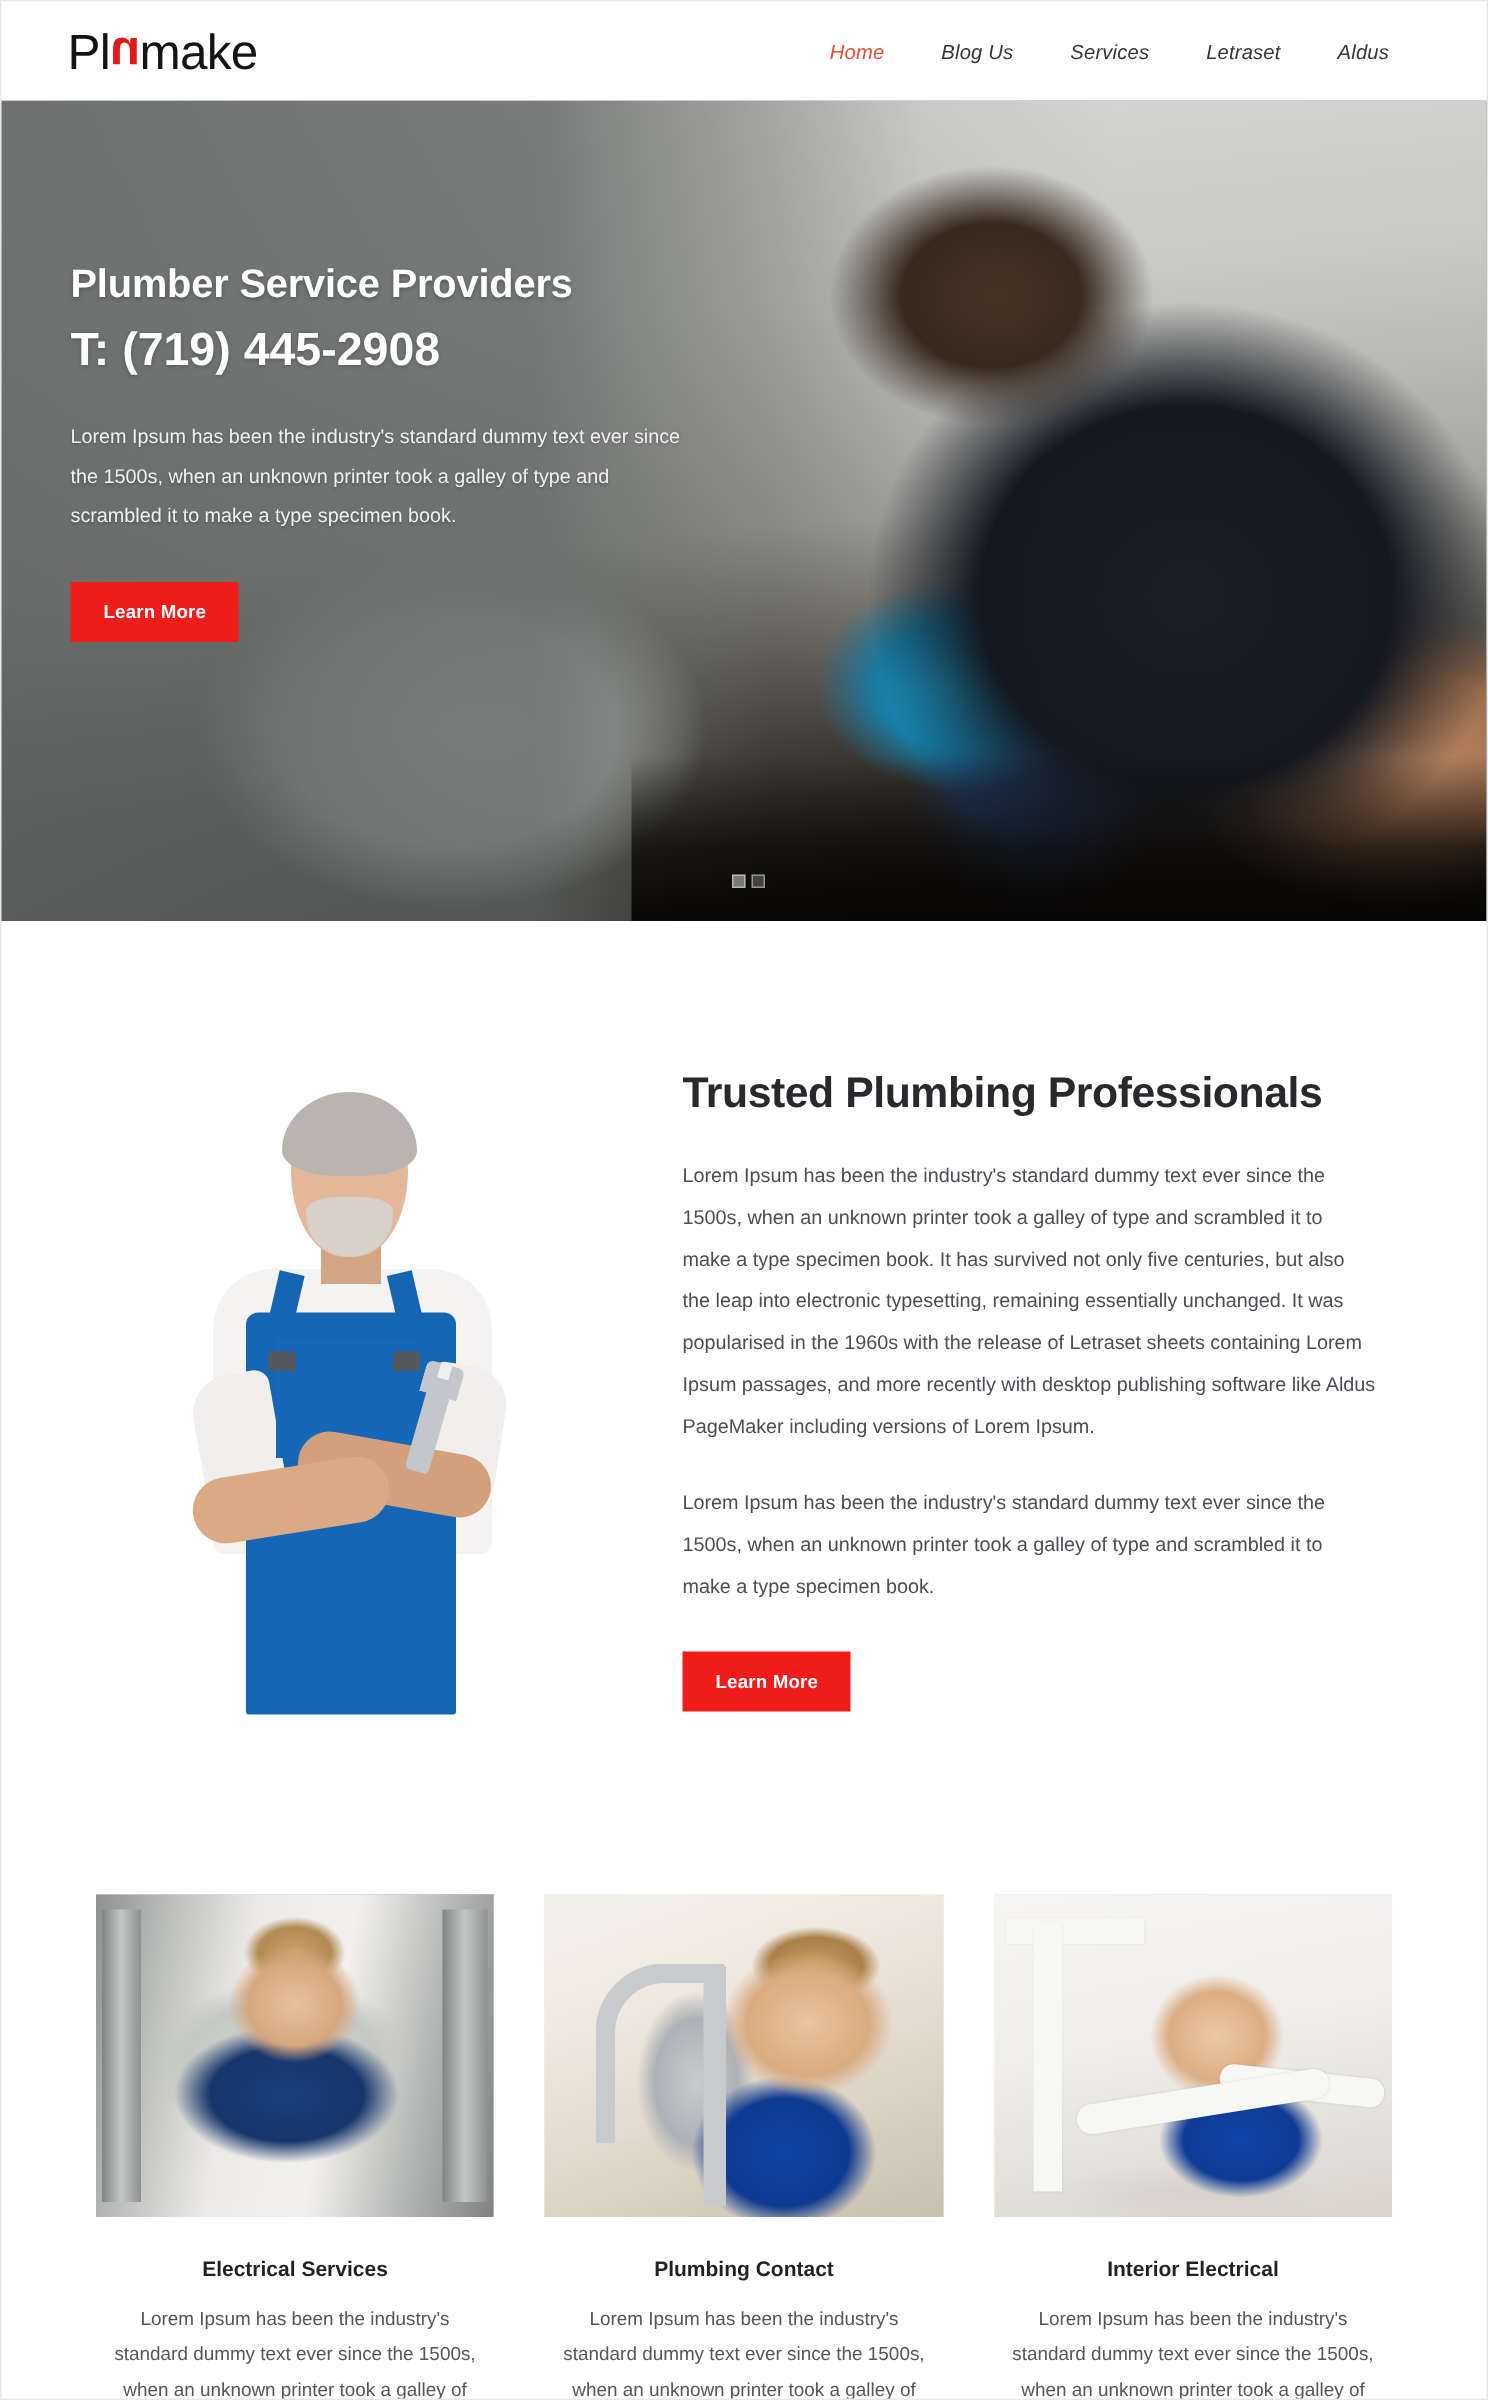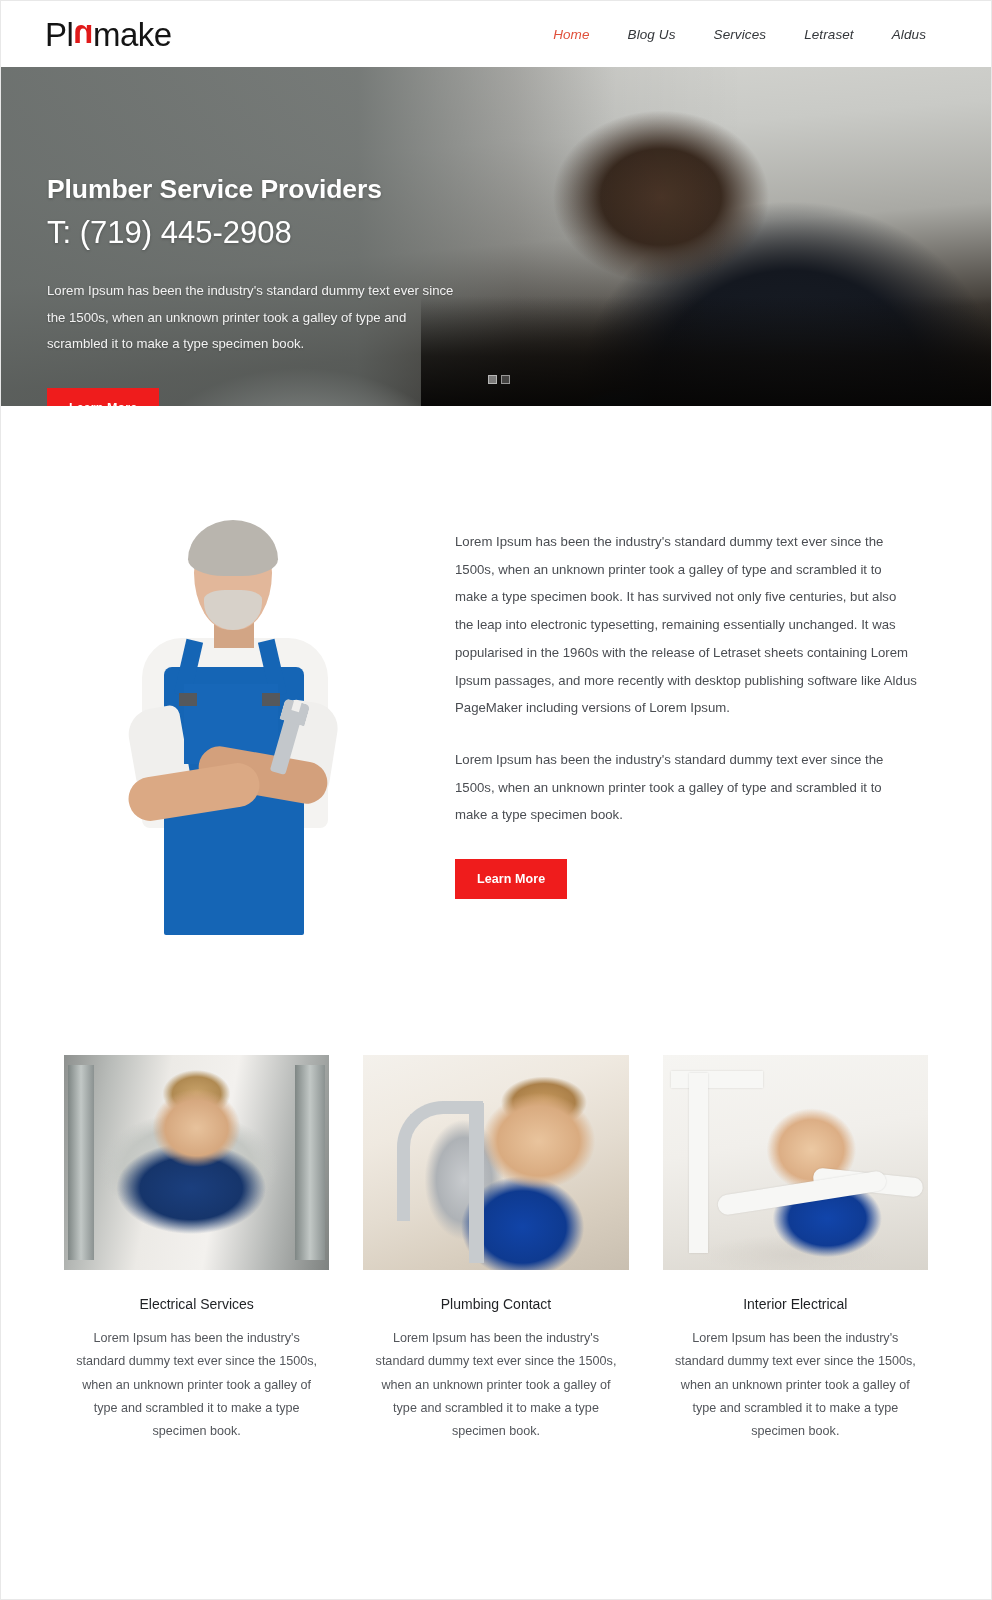"Plumber Service Providers" .hero { height: 339px -> 547px }
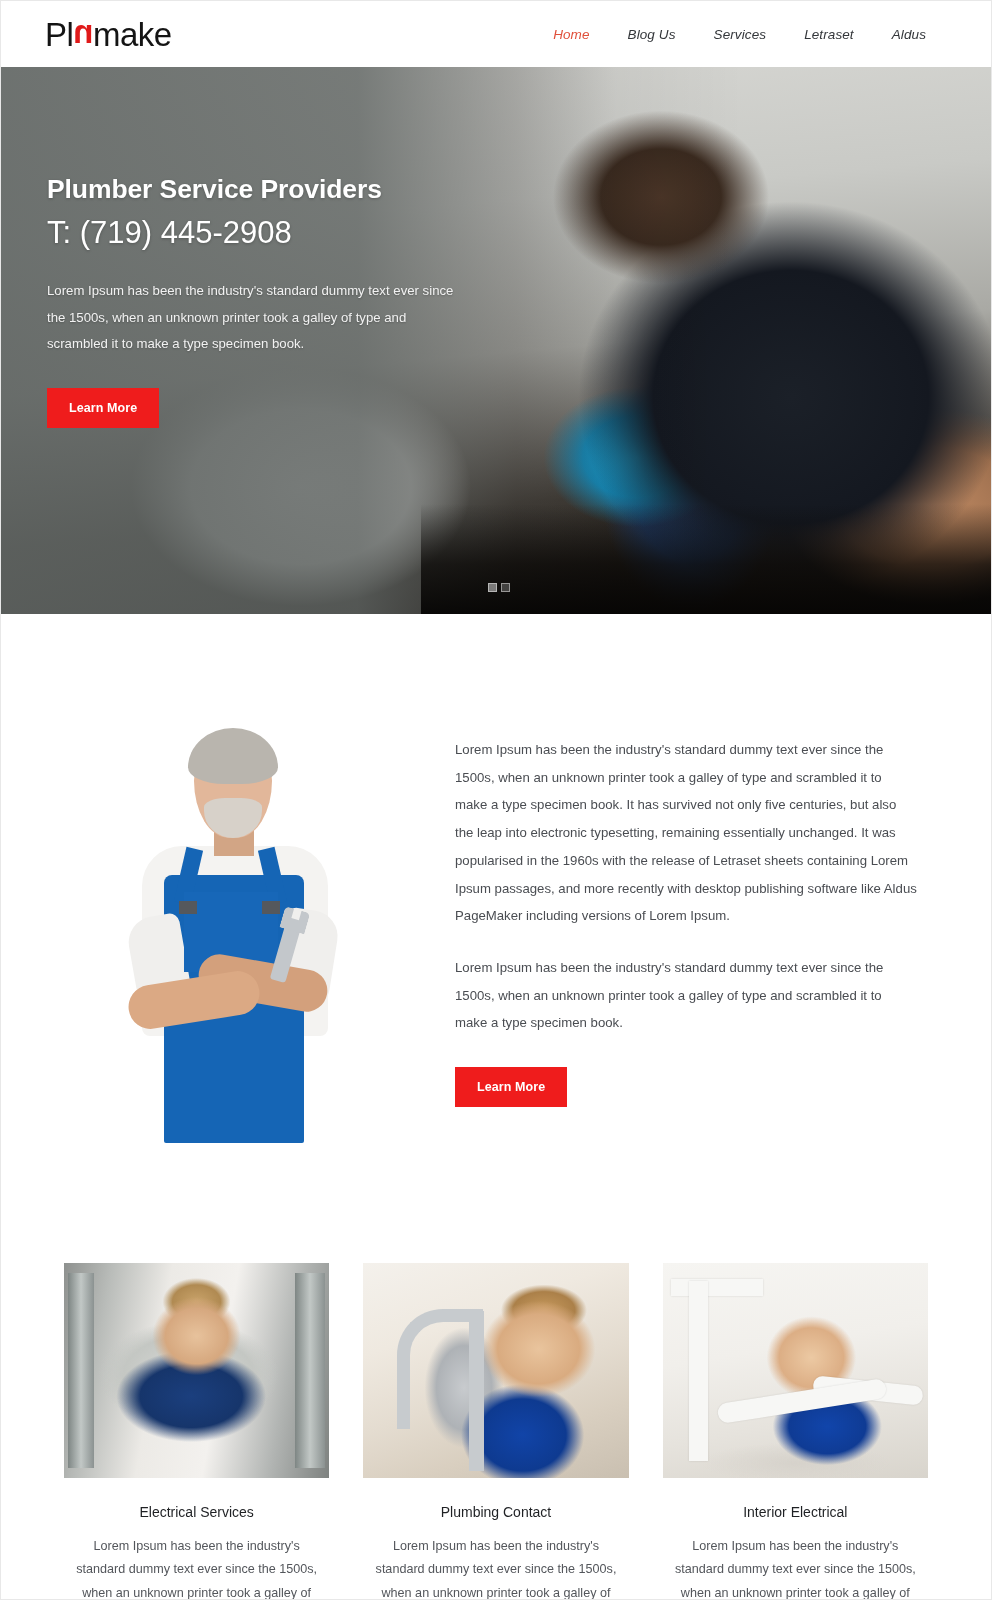"T: (719) 445-2908" .hero-phone { font-weight: 400 -> 700 }
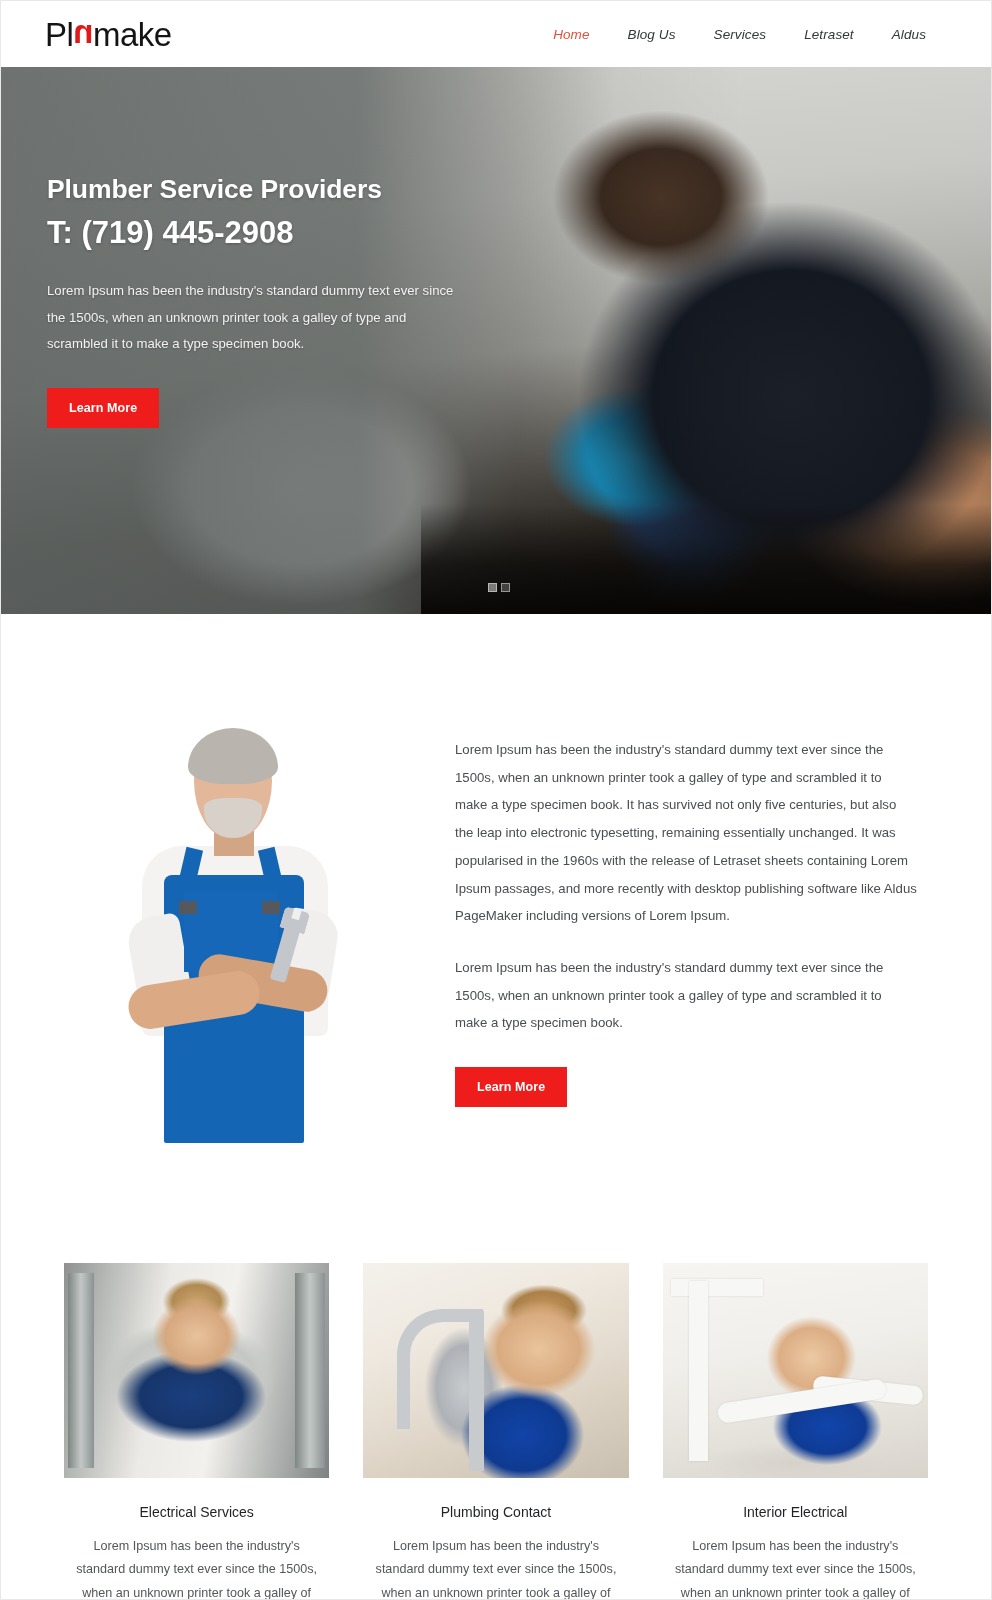"Trusted Plumbing Professionals" h2.about-title { html: none -> <h2>Trusted Plumbing Professionals</h2> }
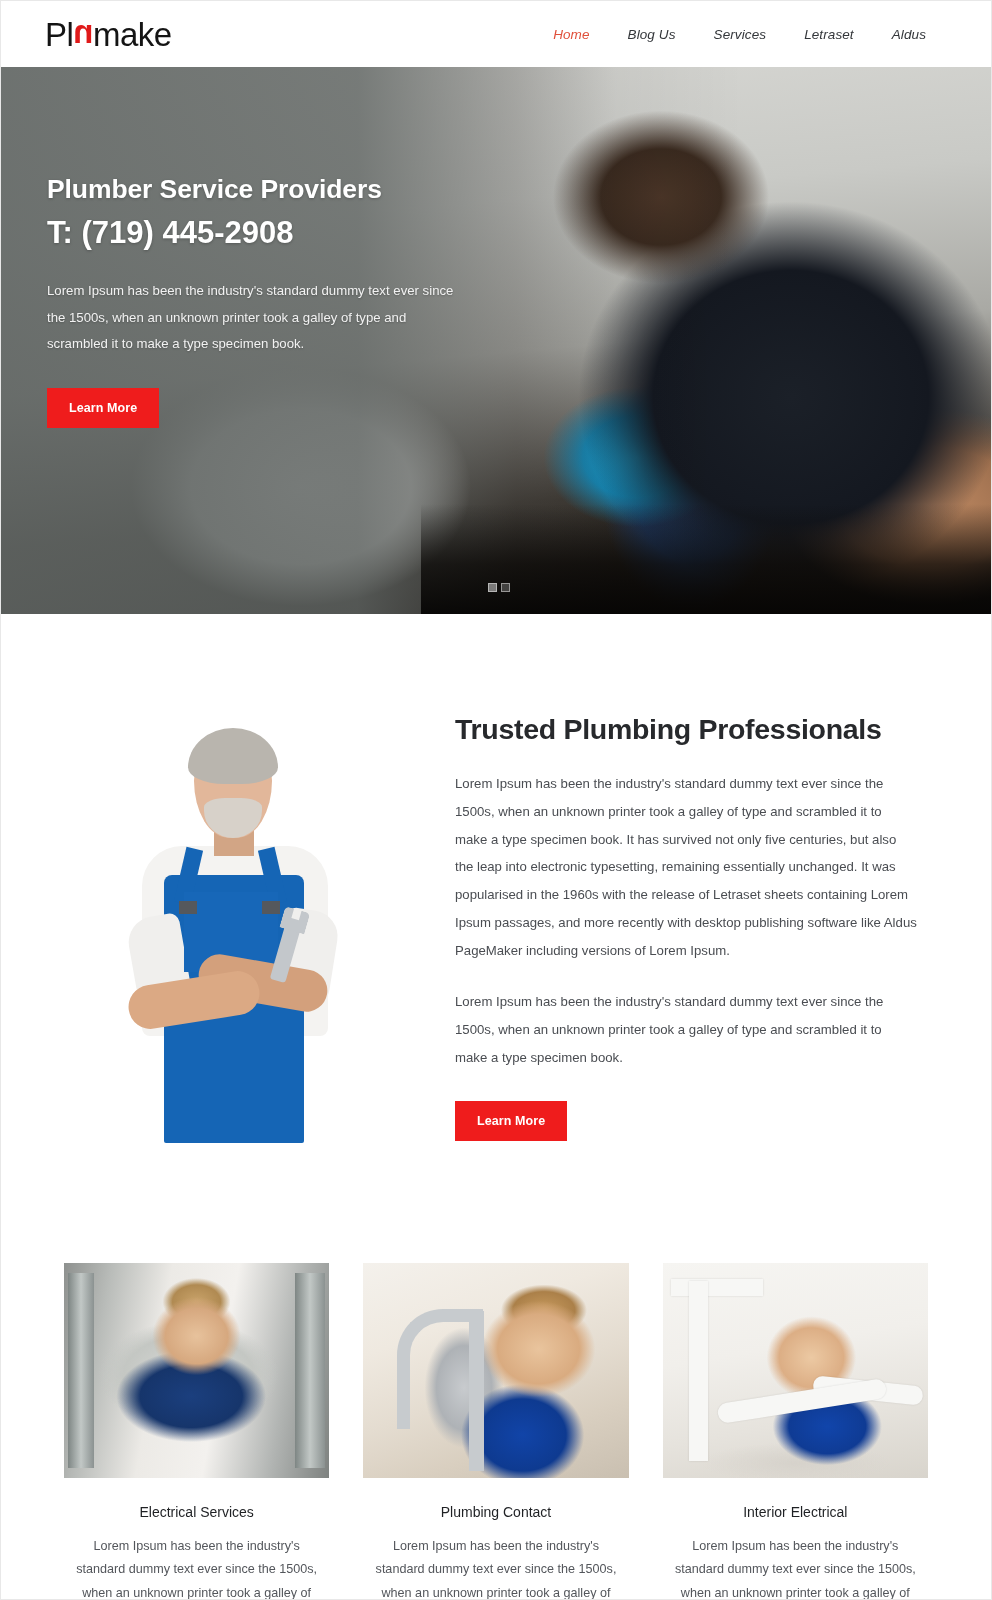"Electrical Services" .card-title { font-weight: 400 -> 700 }
